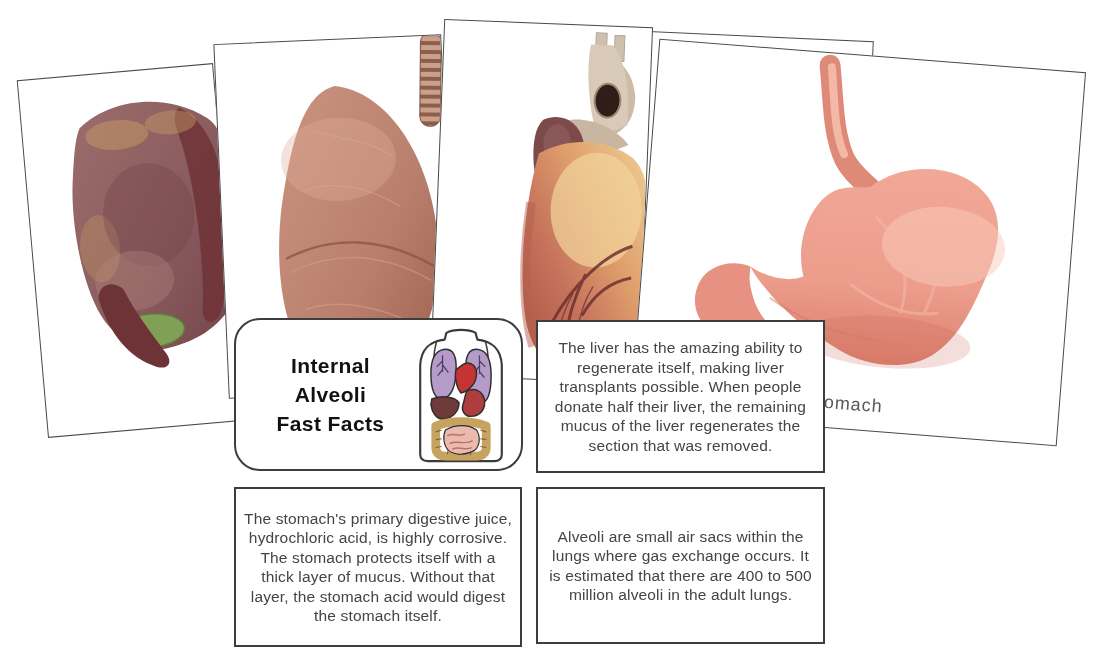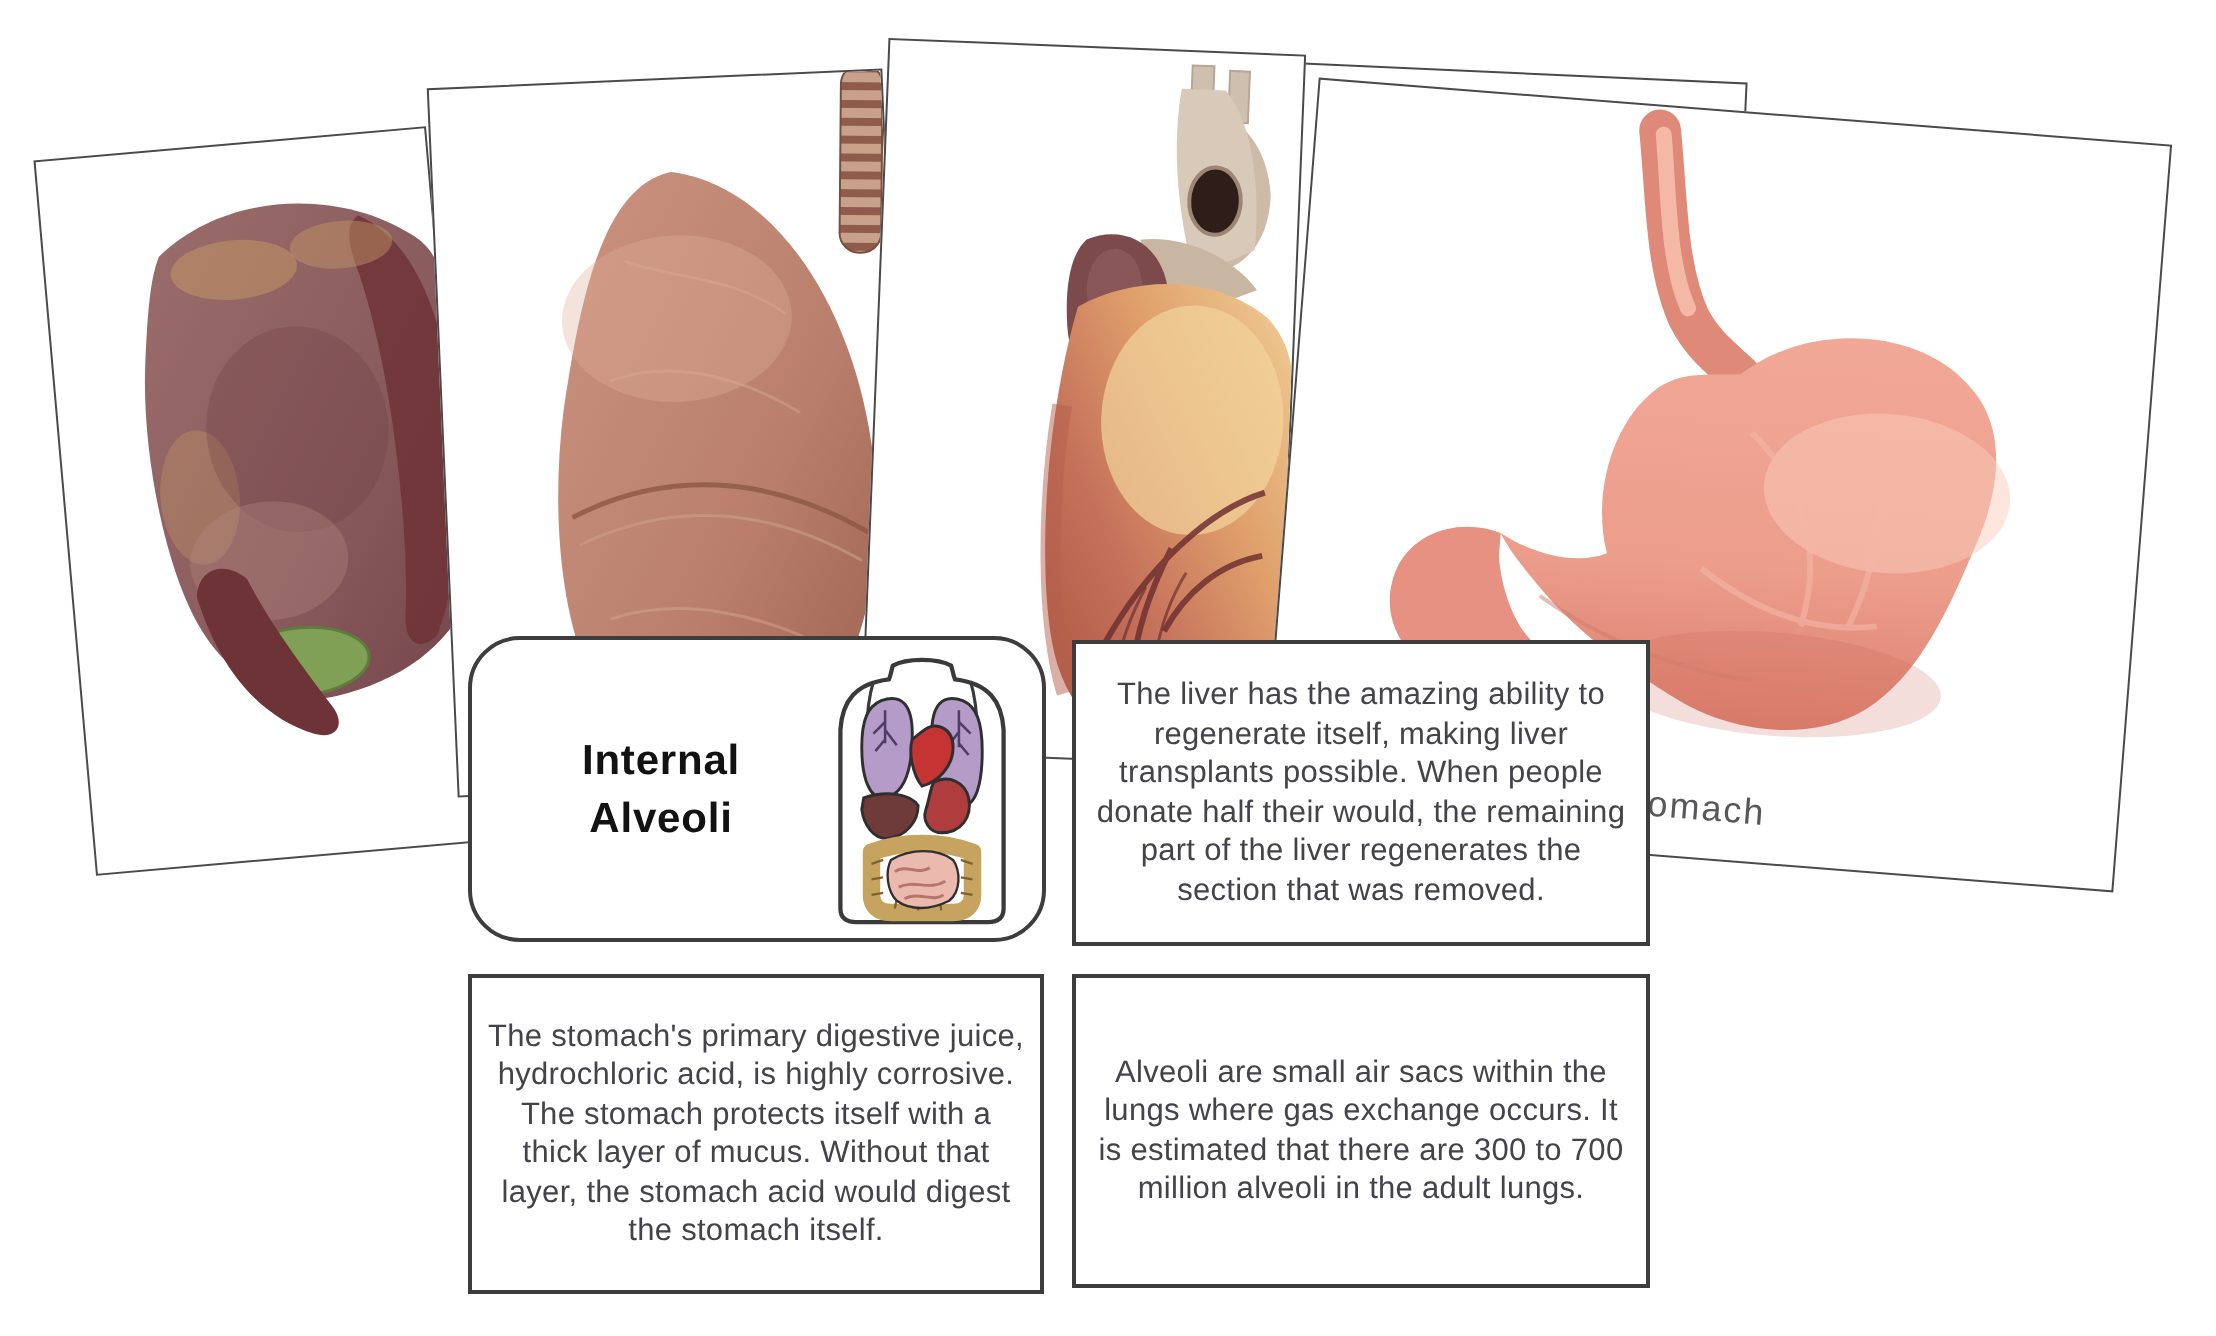"The liver has the amazing" p.fact-text { text: would, the remaining part -> liver, the remaining mucus }
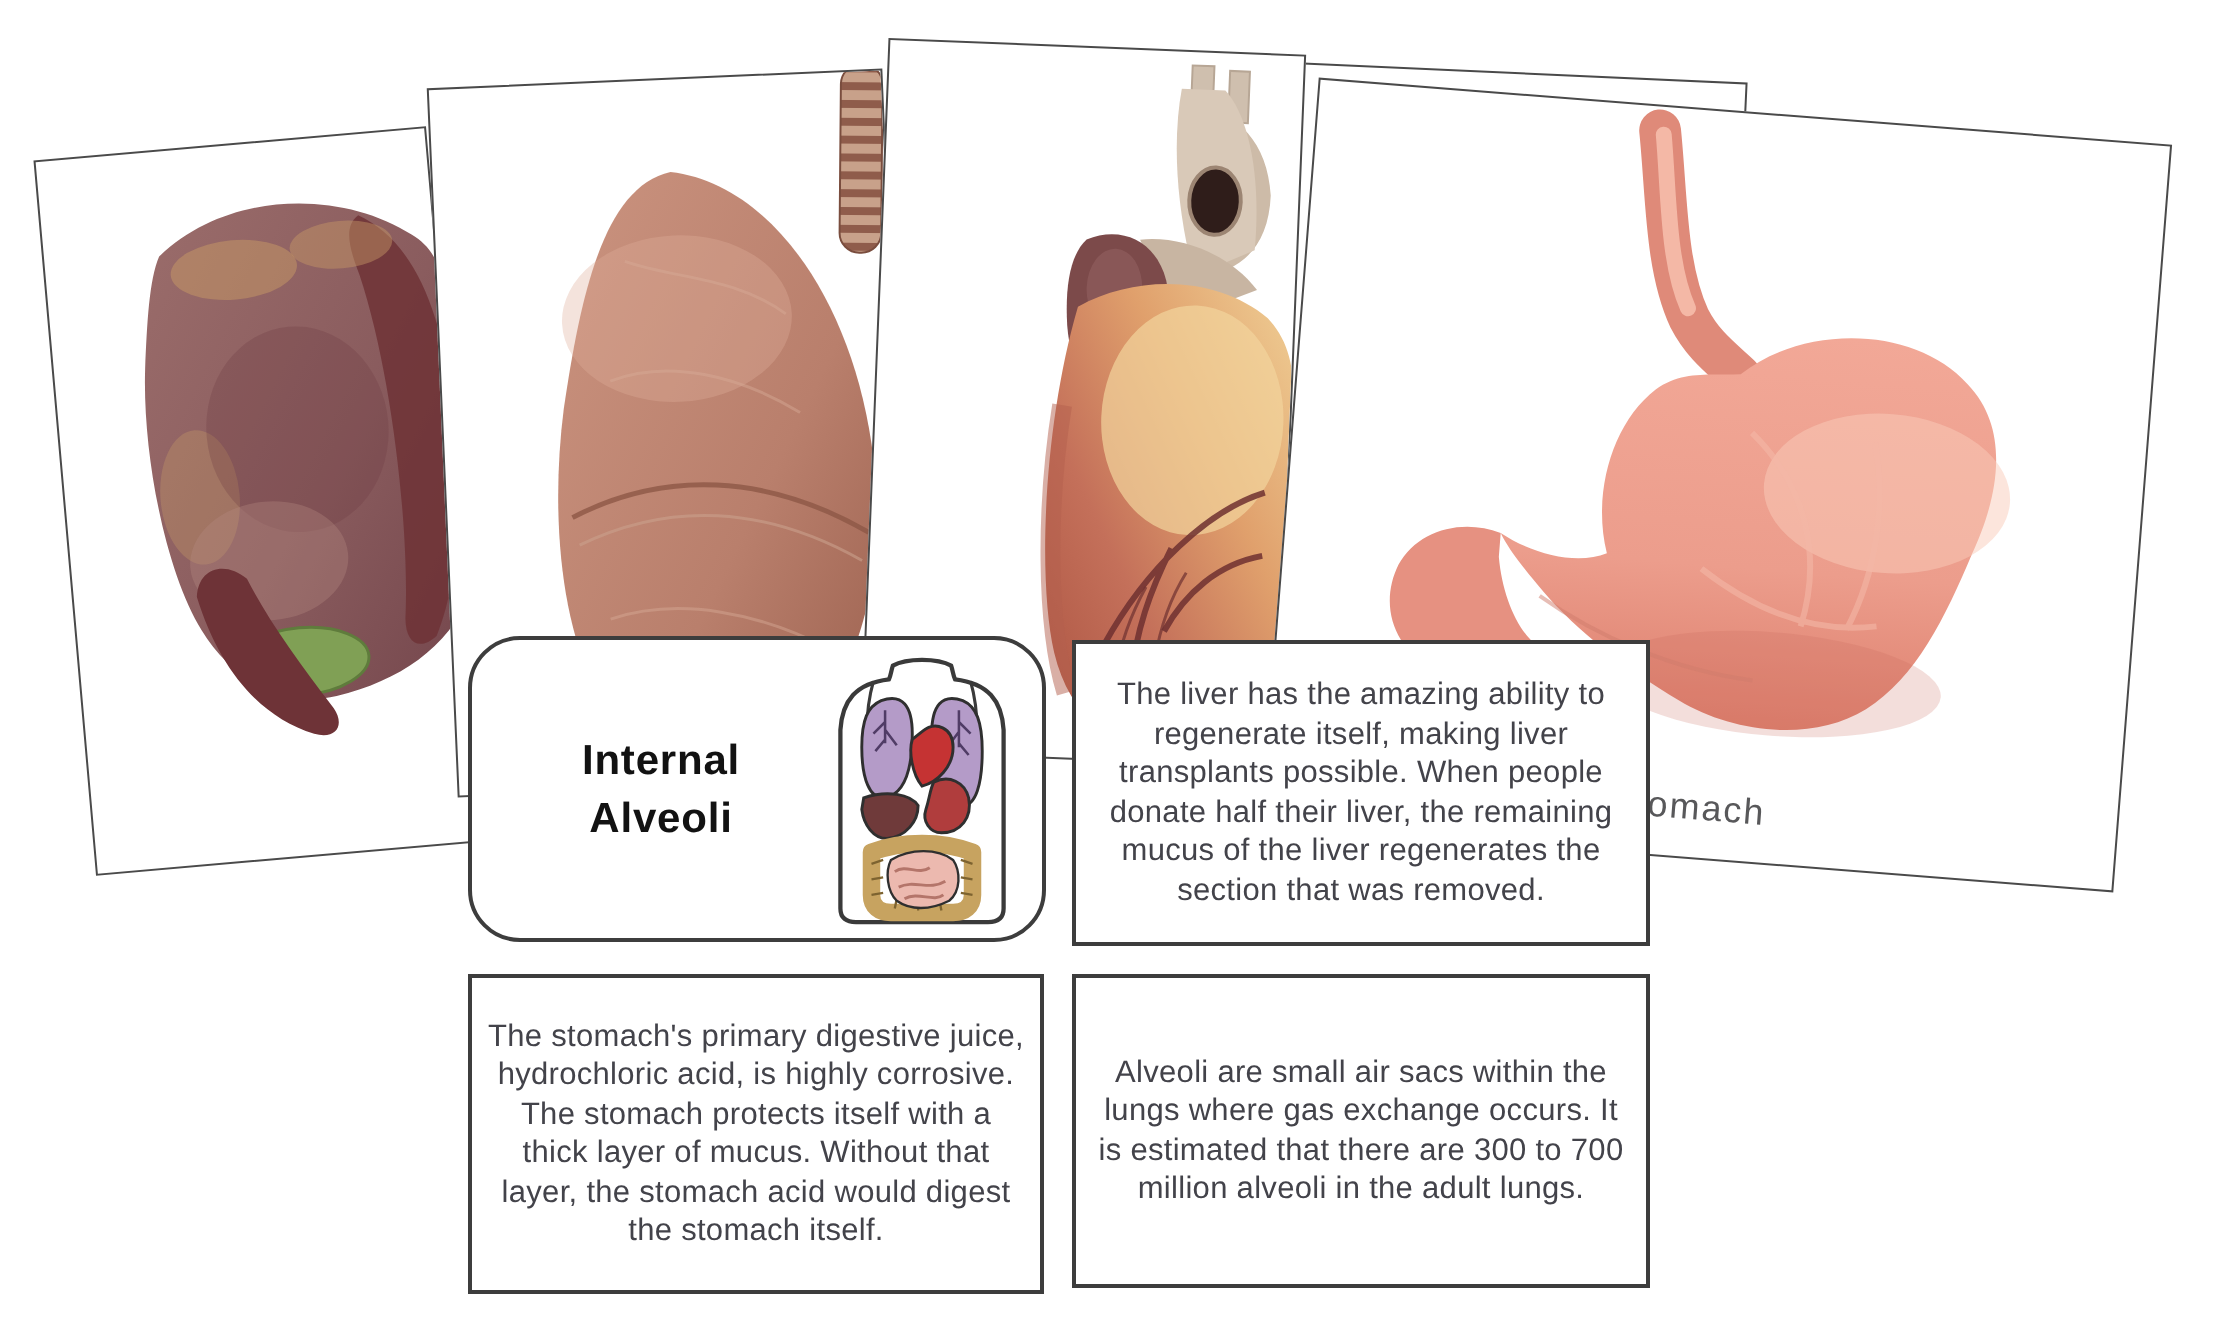"Fast Facts" span { html: none -> <span>Fast Facts</span> }
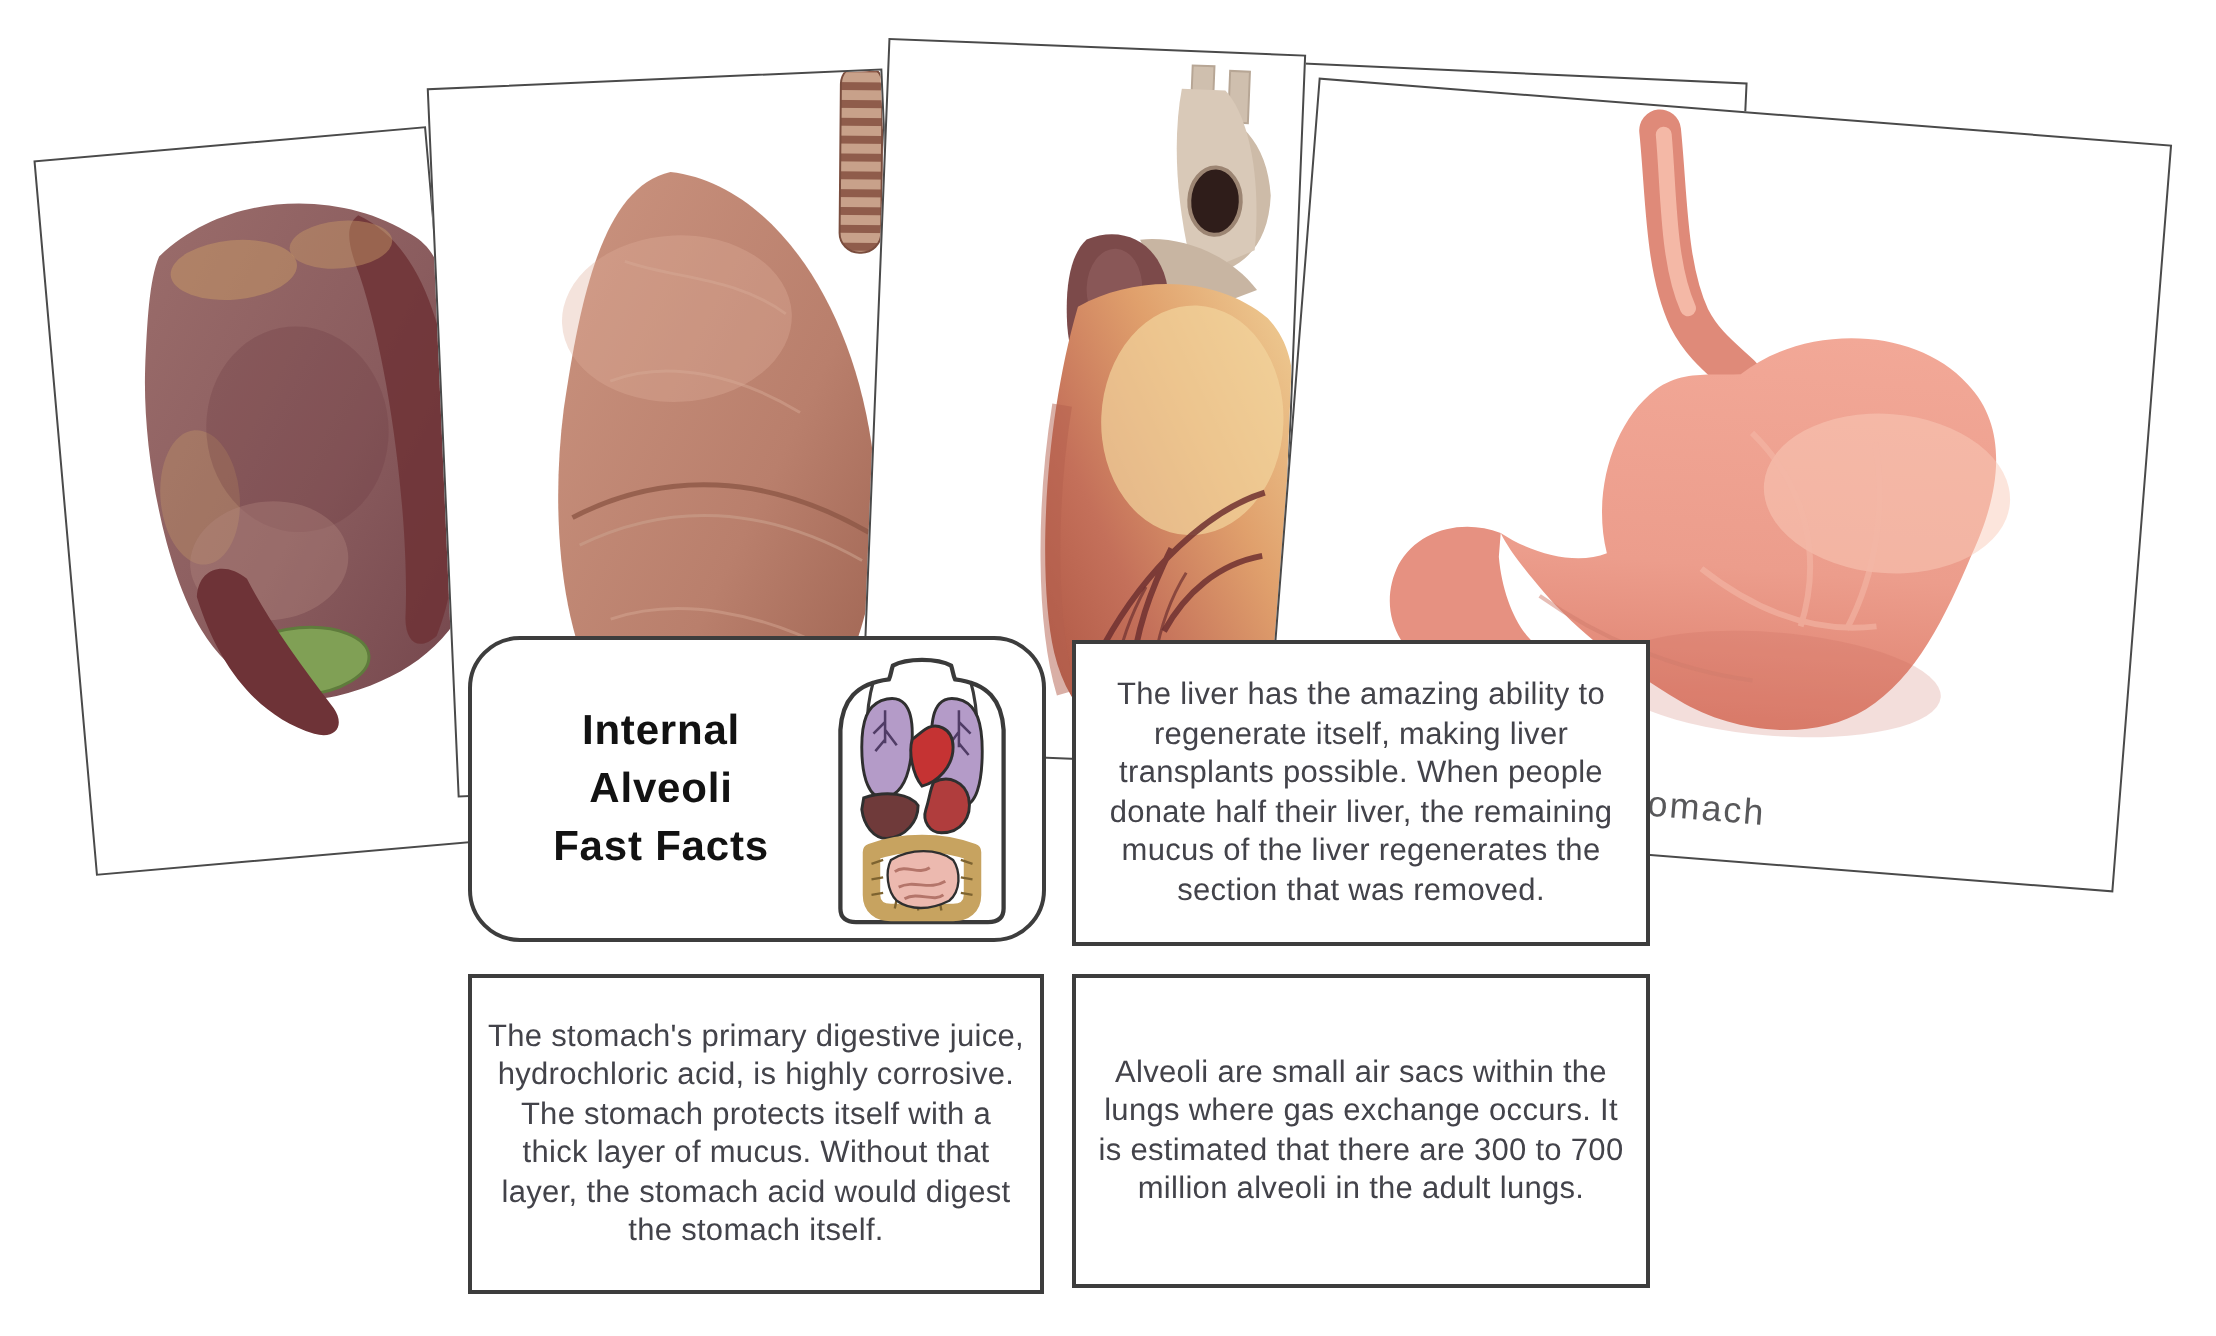"Alveoli are small air sacs" p.fact-text { text: 300 to 700 -> 400 to 500 }
